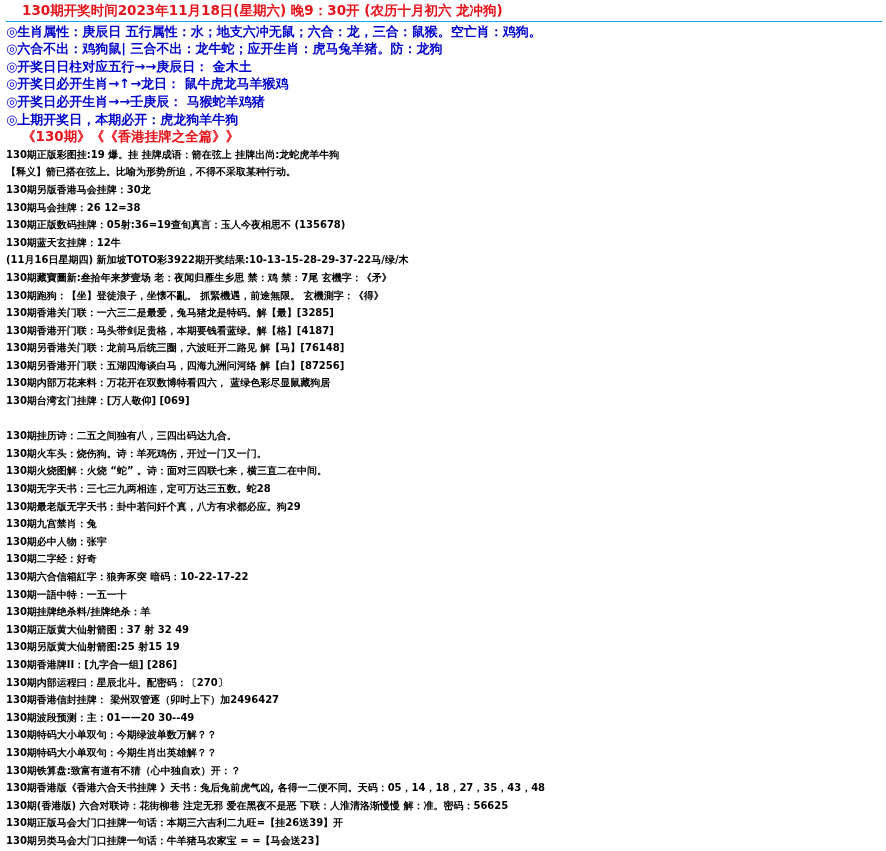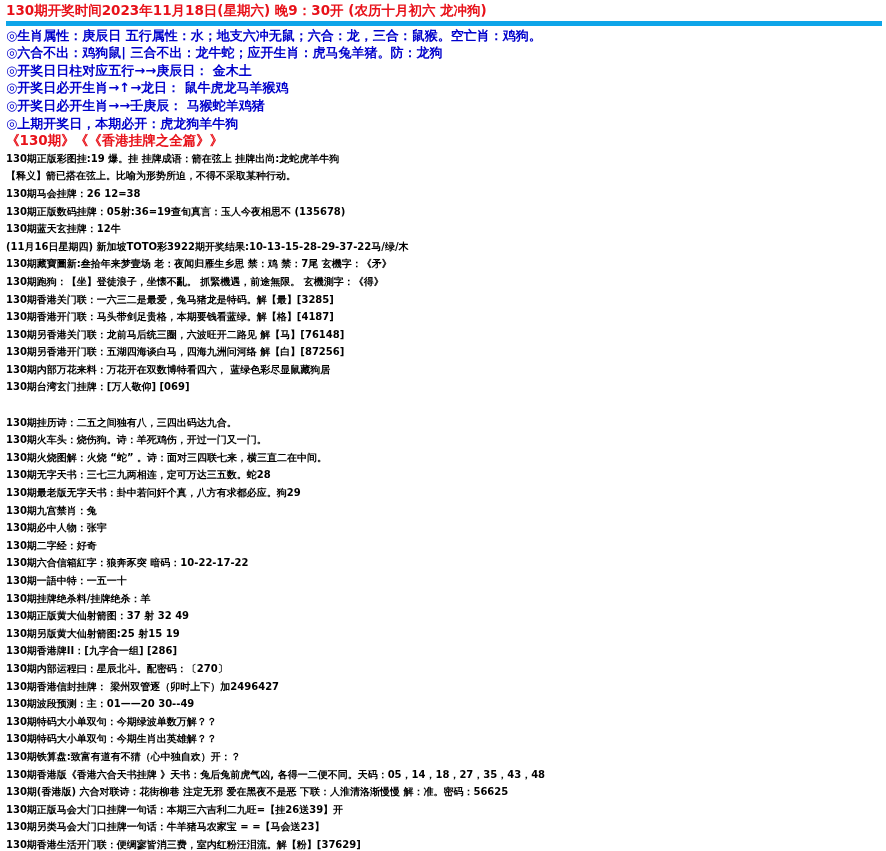"130期开奖时间2023年11月18日(星期六) 晚9：30开 (农历十月初六" .red { margin-left: none -> 16px }
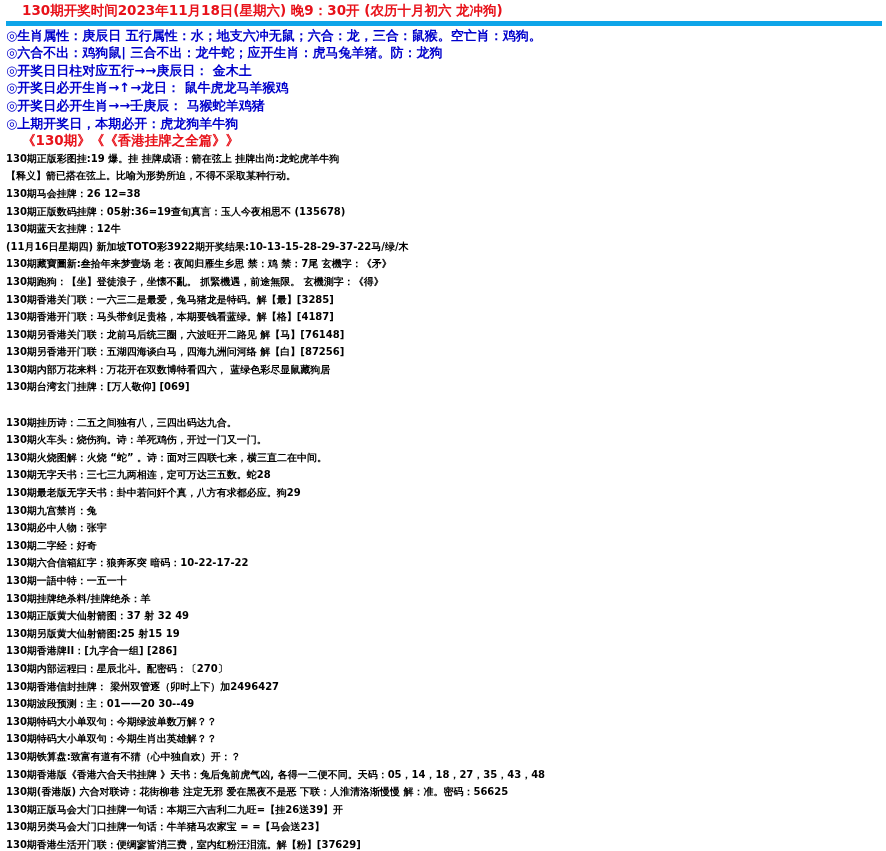"◎生肖属性：庚辰日" .sep-top { border-top: 5px solid #0ea5e9 -> 1px solid #0ea5e9 }
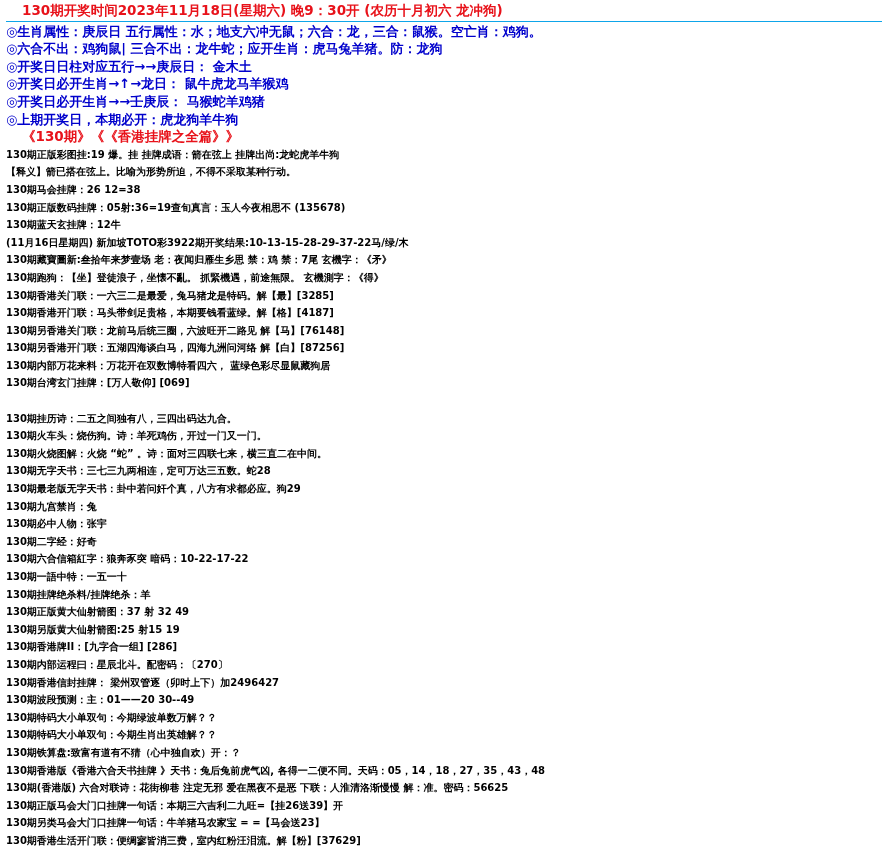"130期另版香港马会挂牌：30龙" div.line { html: none -> <div>130期另版香港马会挂牌：30龙</div> }
